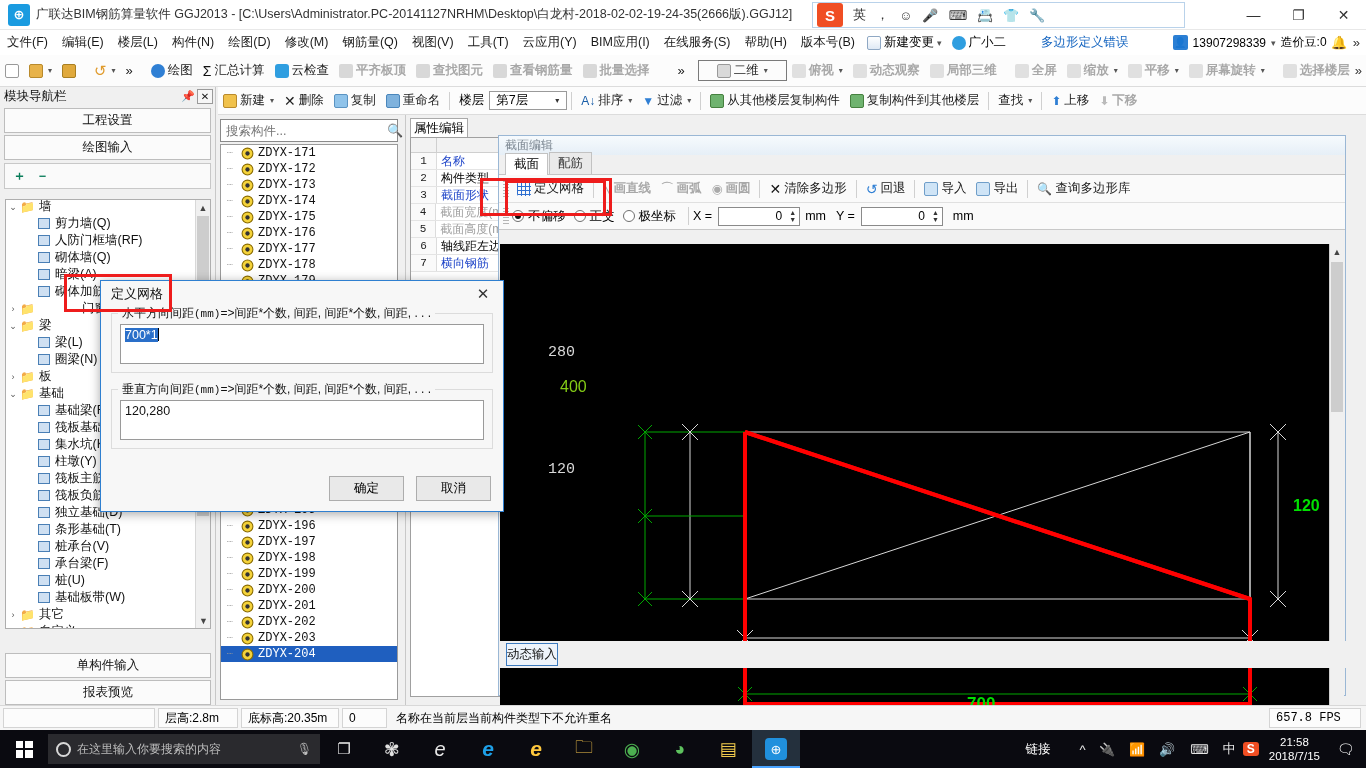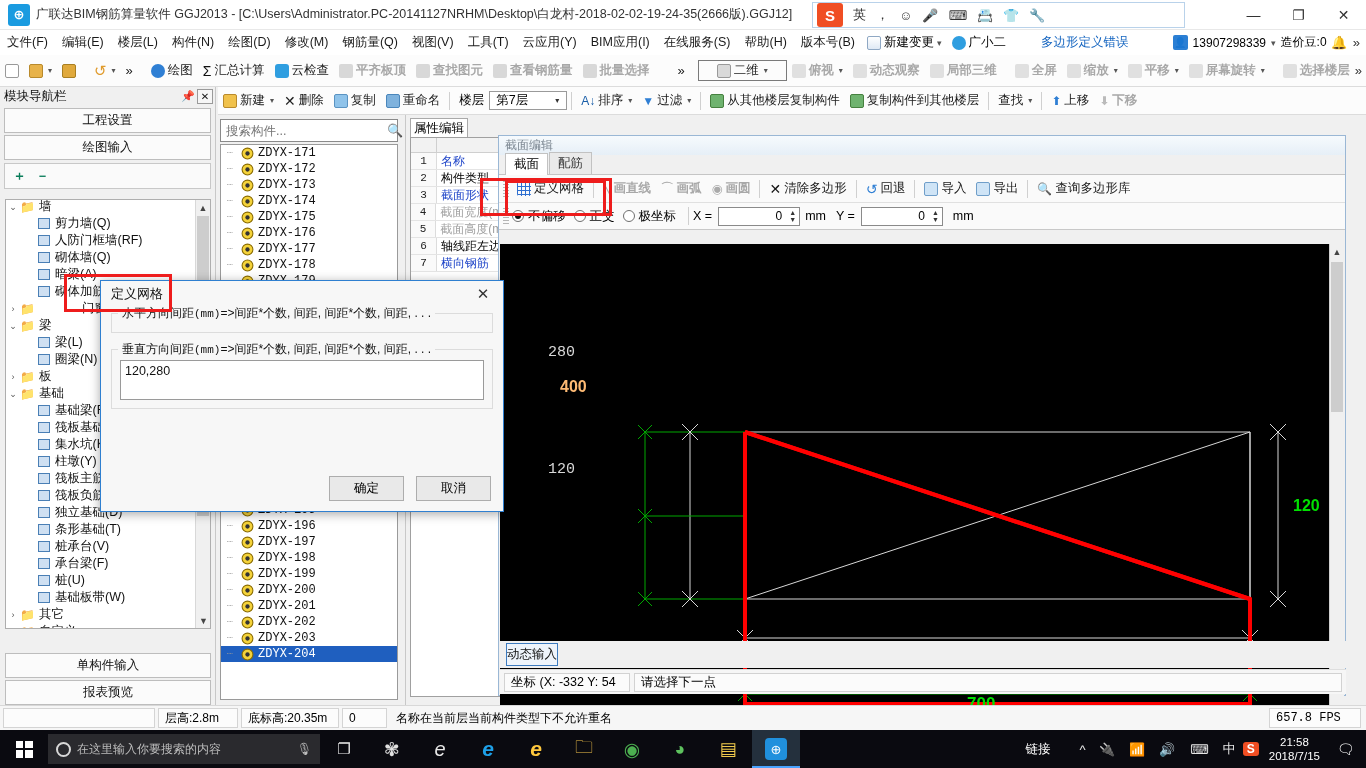"700*1" div.tarea { html: none -> <div><span>700*1</span><span></span></div> }
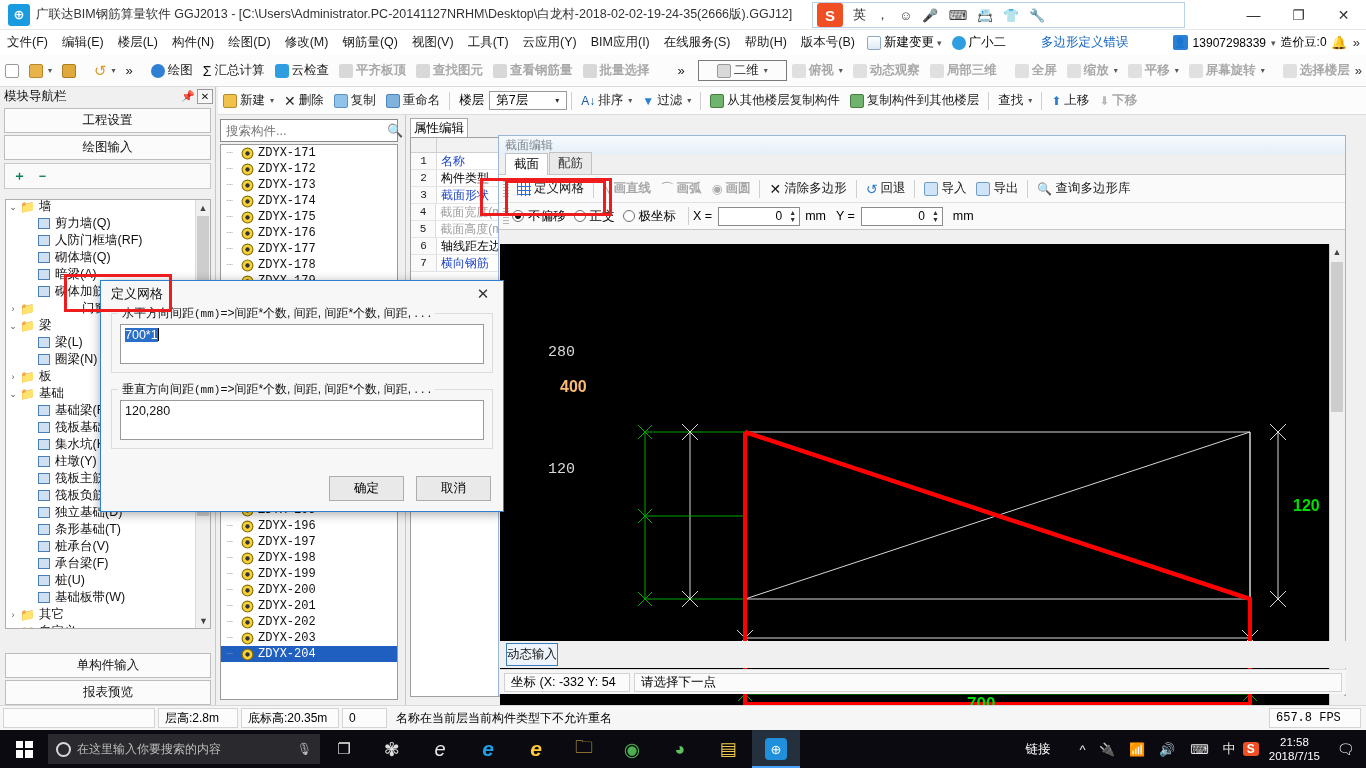"400" div { color: #fdba74 -> #84cc16; font-weight: bold -> normal }
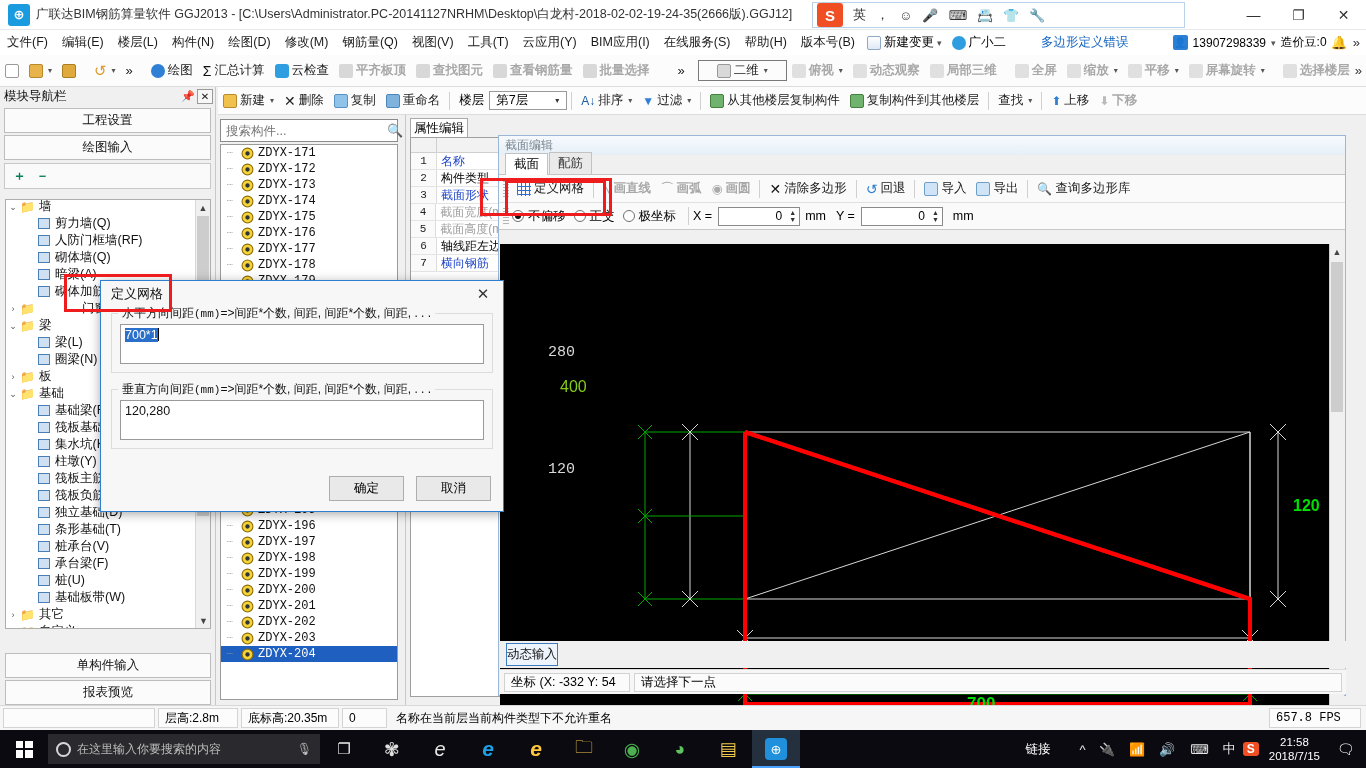"坐标 (X: -332 Y: 54" div.stat-row { html: <div> <div>坐标 (X: -332 Y: 54</div> <div>请选择下一点</div> </div> -> none }
